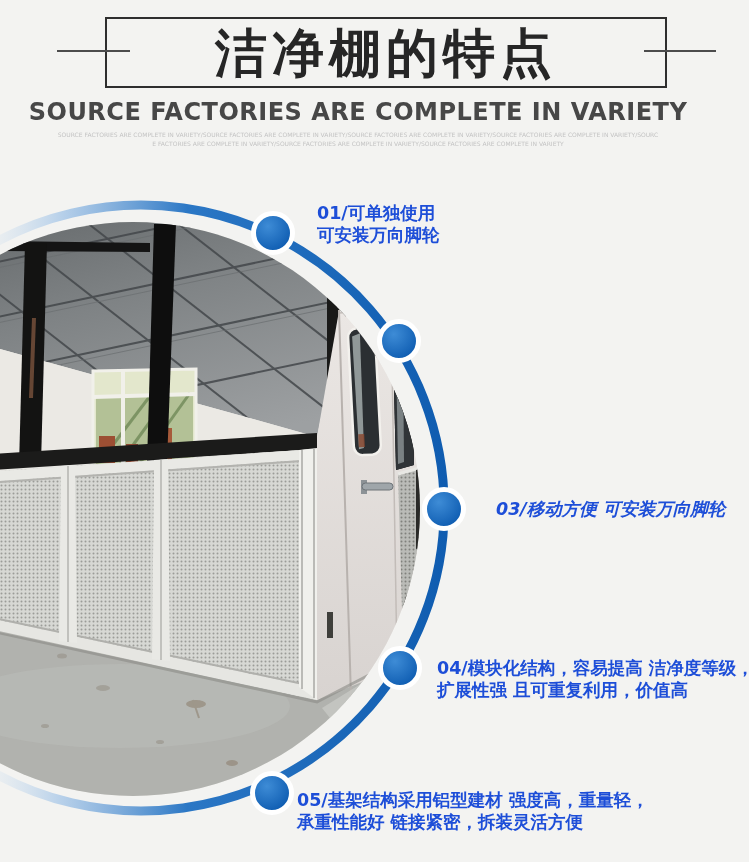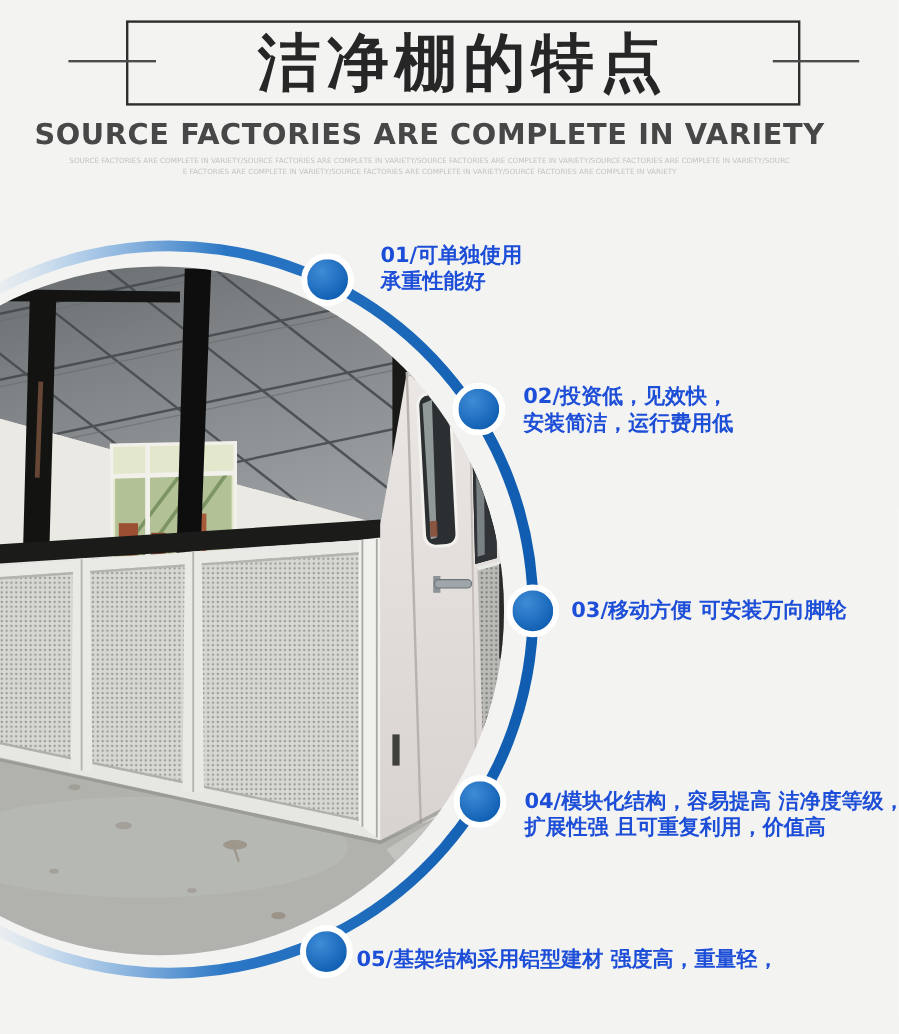"承重性能好" div { text: 承重性能好 -> 可安装万向脚轮 }
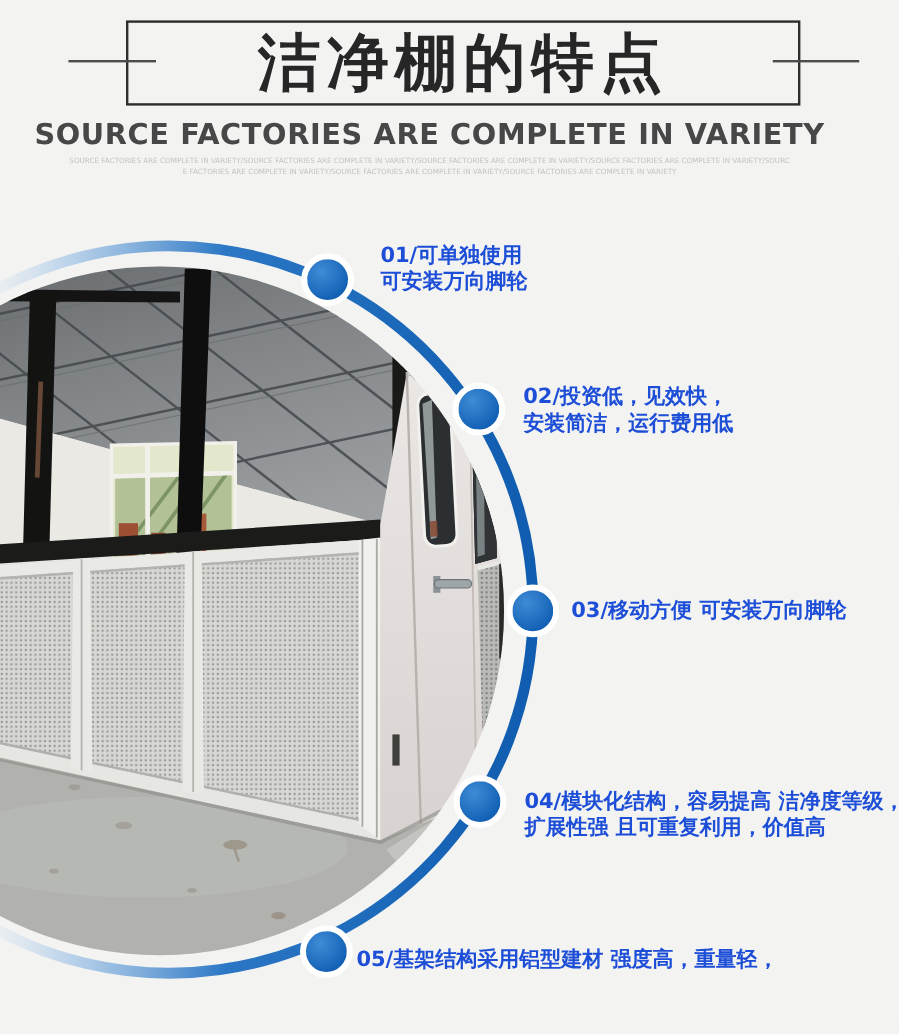"02/投资低，见效快，" div.feature { html: <div> <div>02/投资低，见效快，</div> <div>安装简洁，运行费用低</div> </div> -> none }
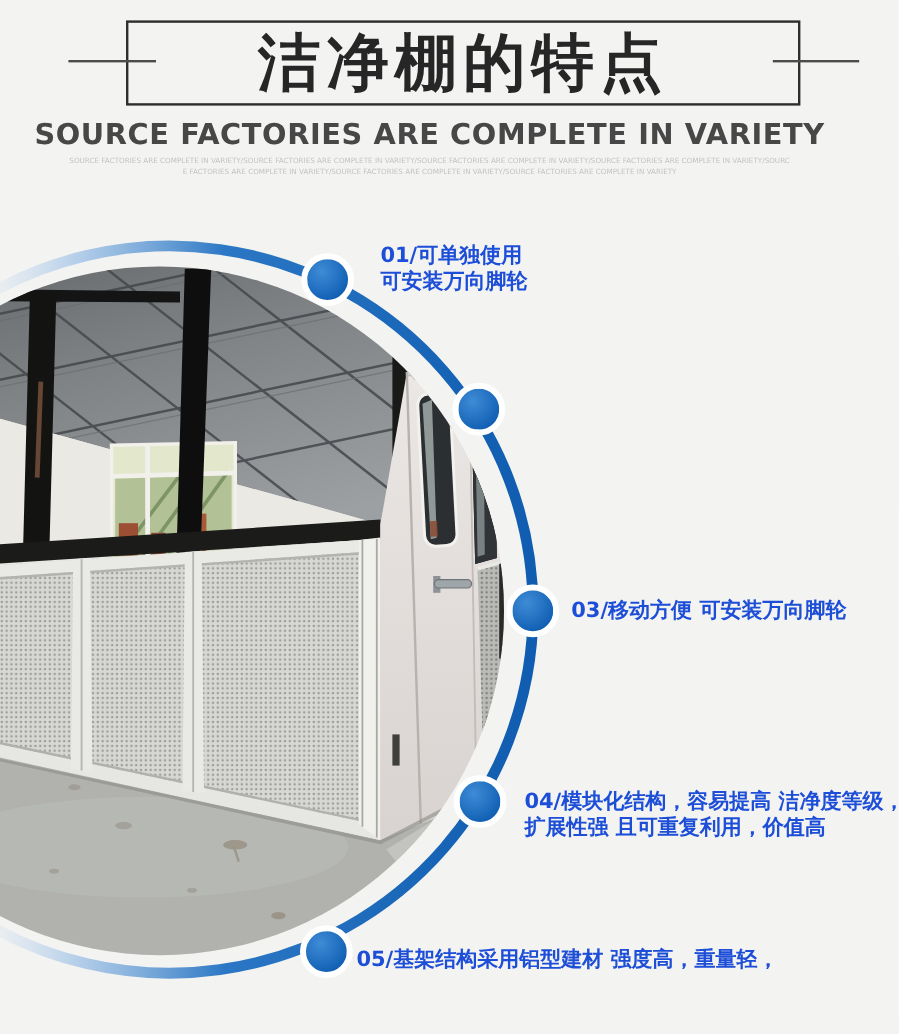"03/移动方便 可安装万向脚轮" .f3 { font-style: none -> italic; left: 476px -> 496px }
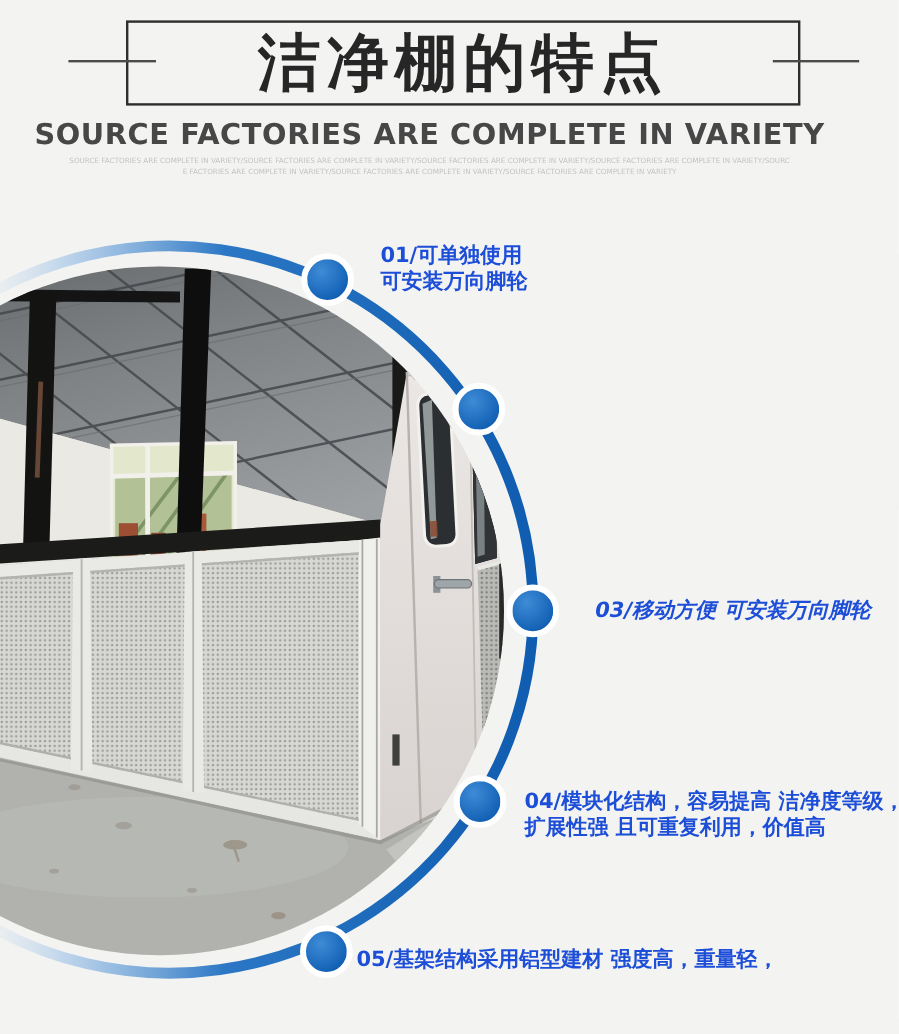"承重性能好 链接紧密，拆装灵活方便" div { html: none -> <div>承重性能好 链接紧密，拆装灵活方便</div> }
